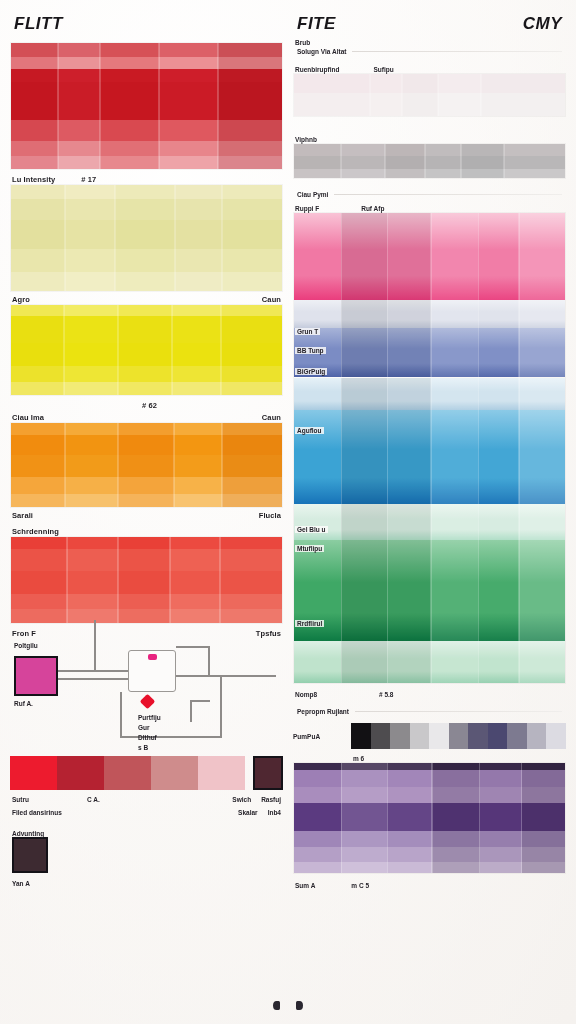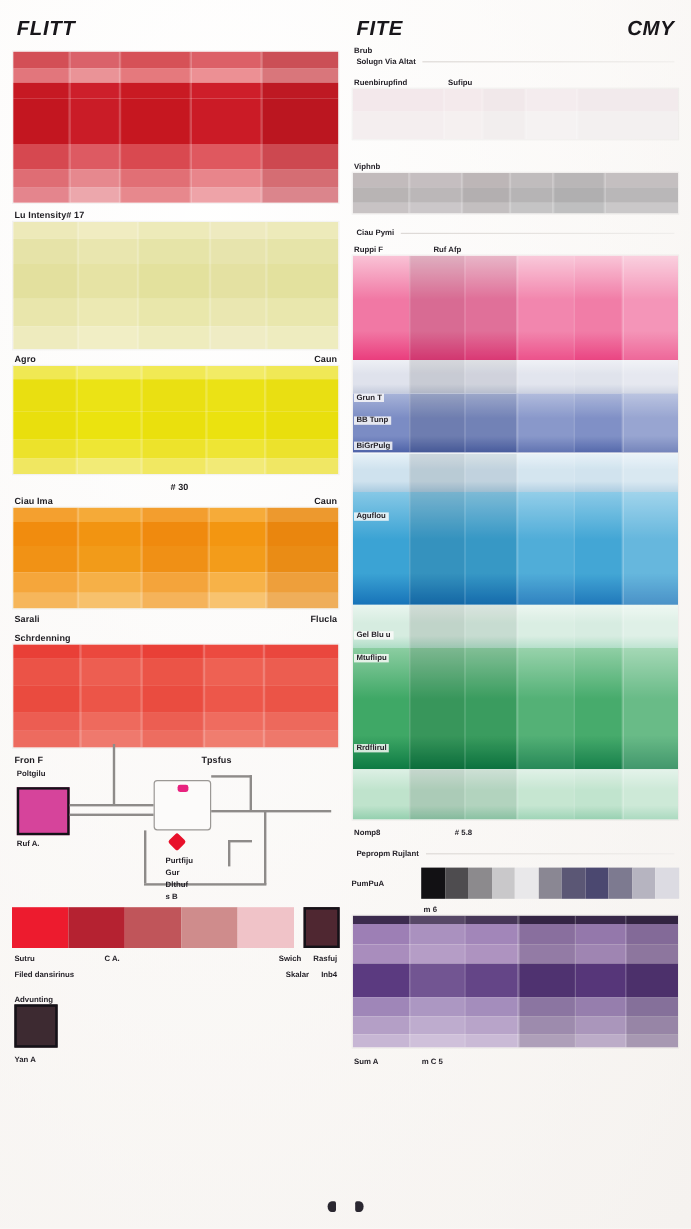"# 17" span.lbl { margin-left: none -> 26px }
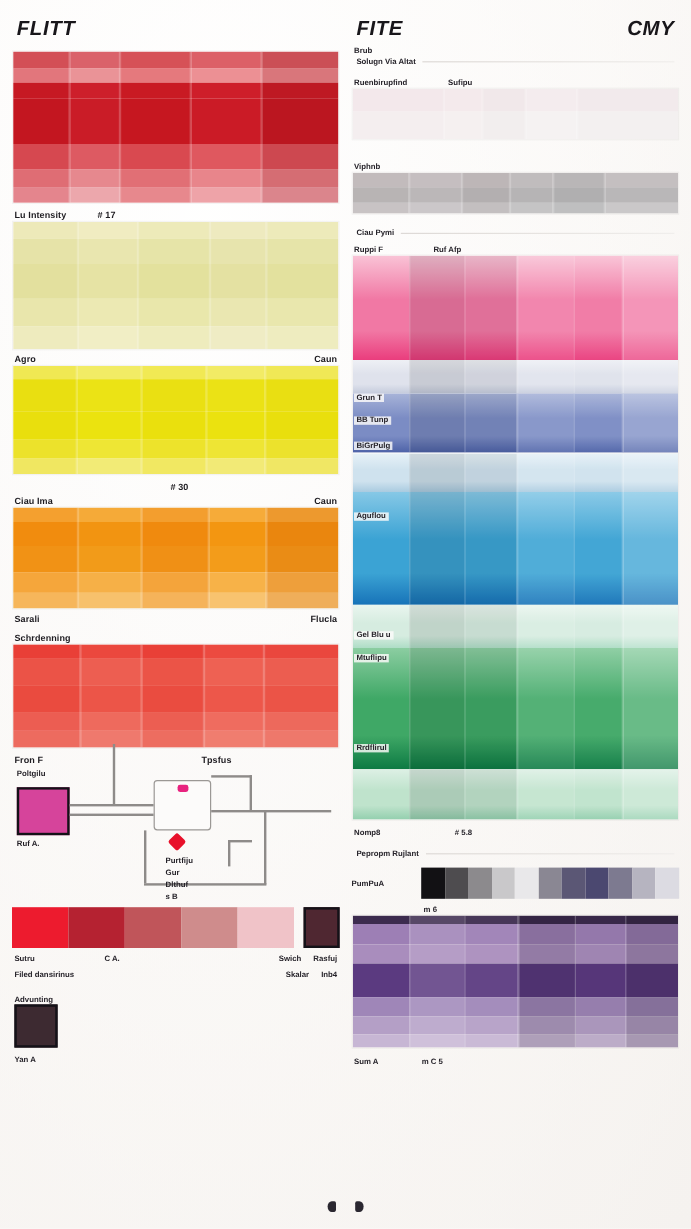"# 30" span.lbl { text: 30 -> 62 }
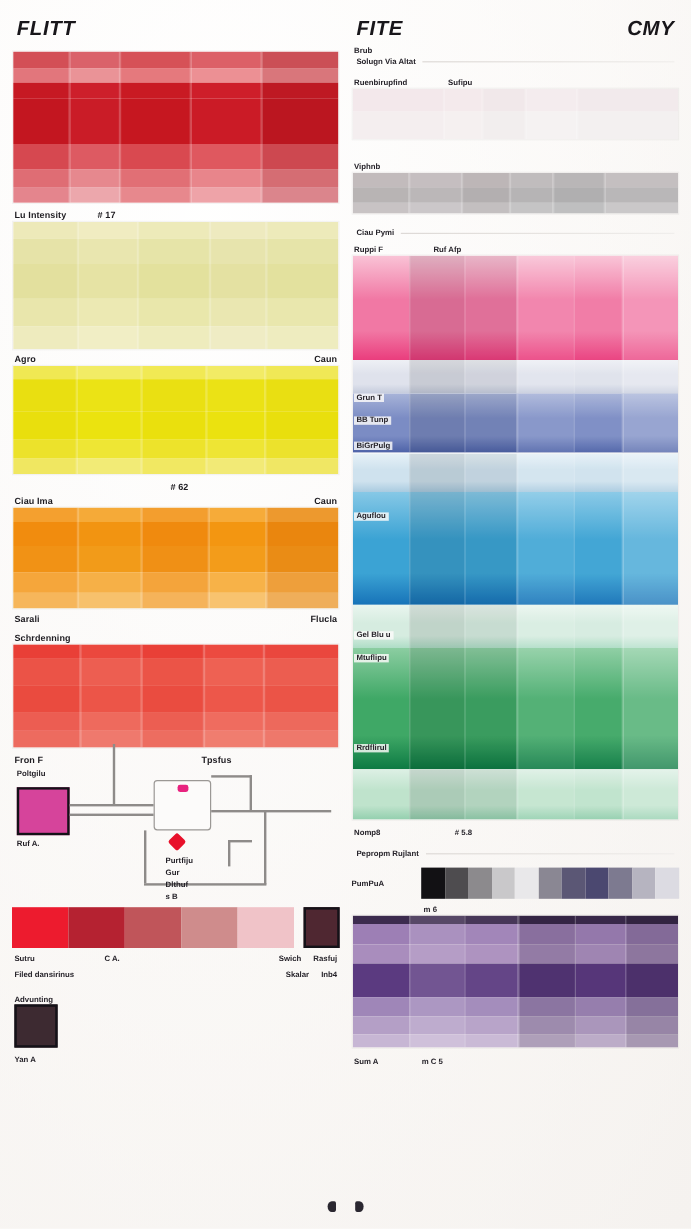"Tpsfus" span.lbl { margin-right: 88px -> none }
